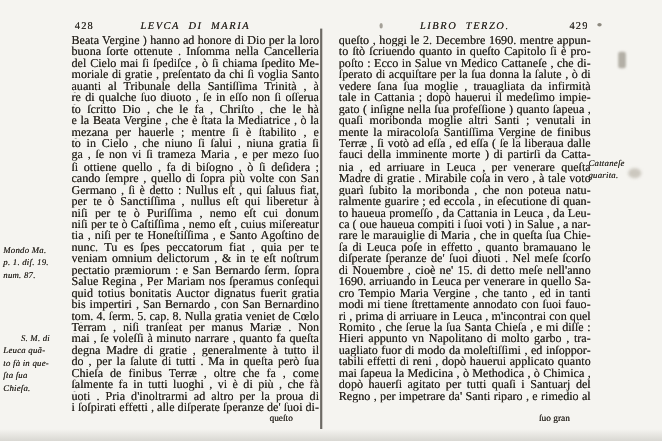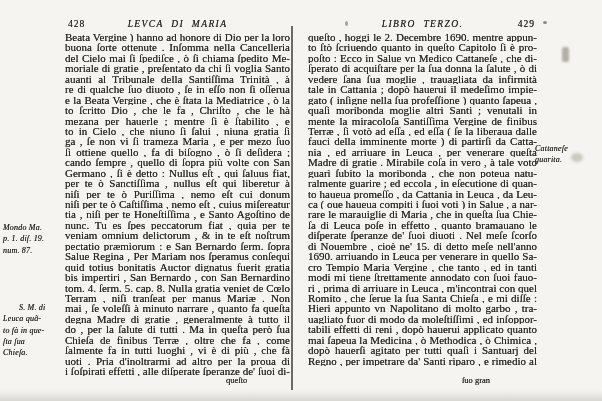"e la Beata Vergine ," div.tl { order: before "to ſcritto Dio , che" -> after "to ſcritto Dio , che" }
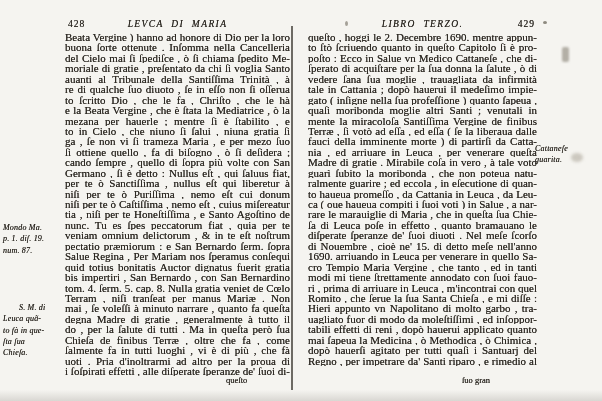"queſto" #left-page .cw { left: 226px -> 245px }
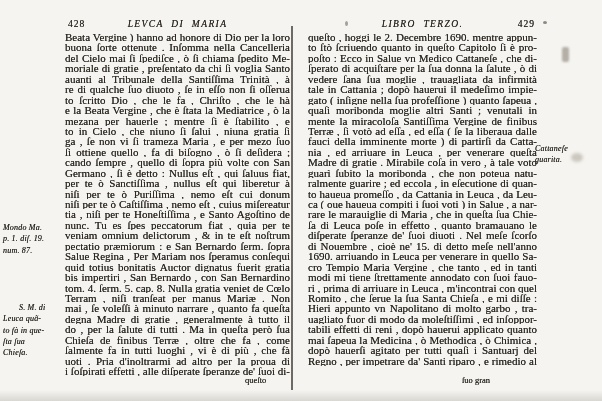"ſuo gran" #right-page .cw { left: 160px -> 188px }
